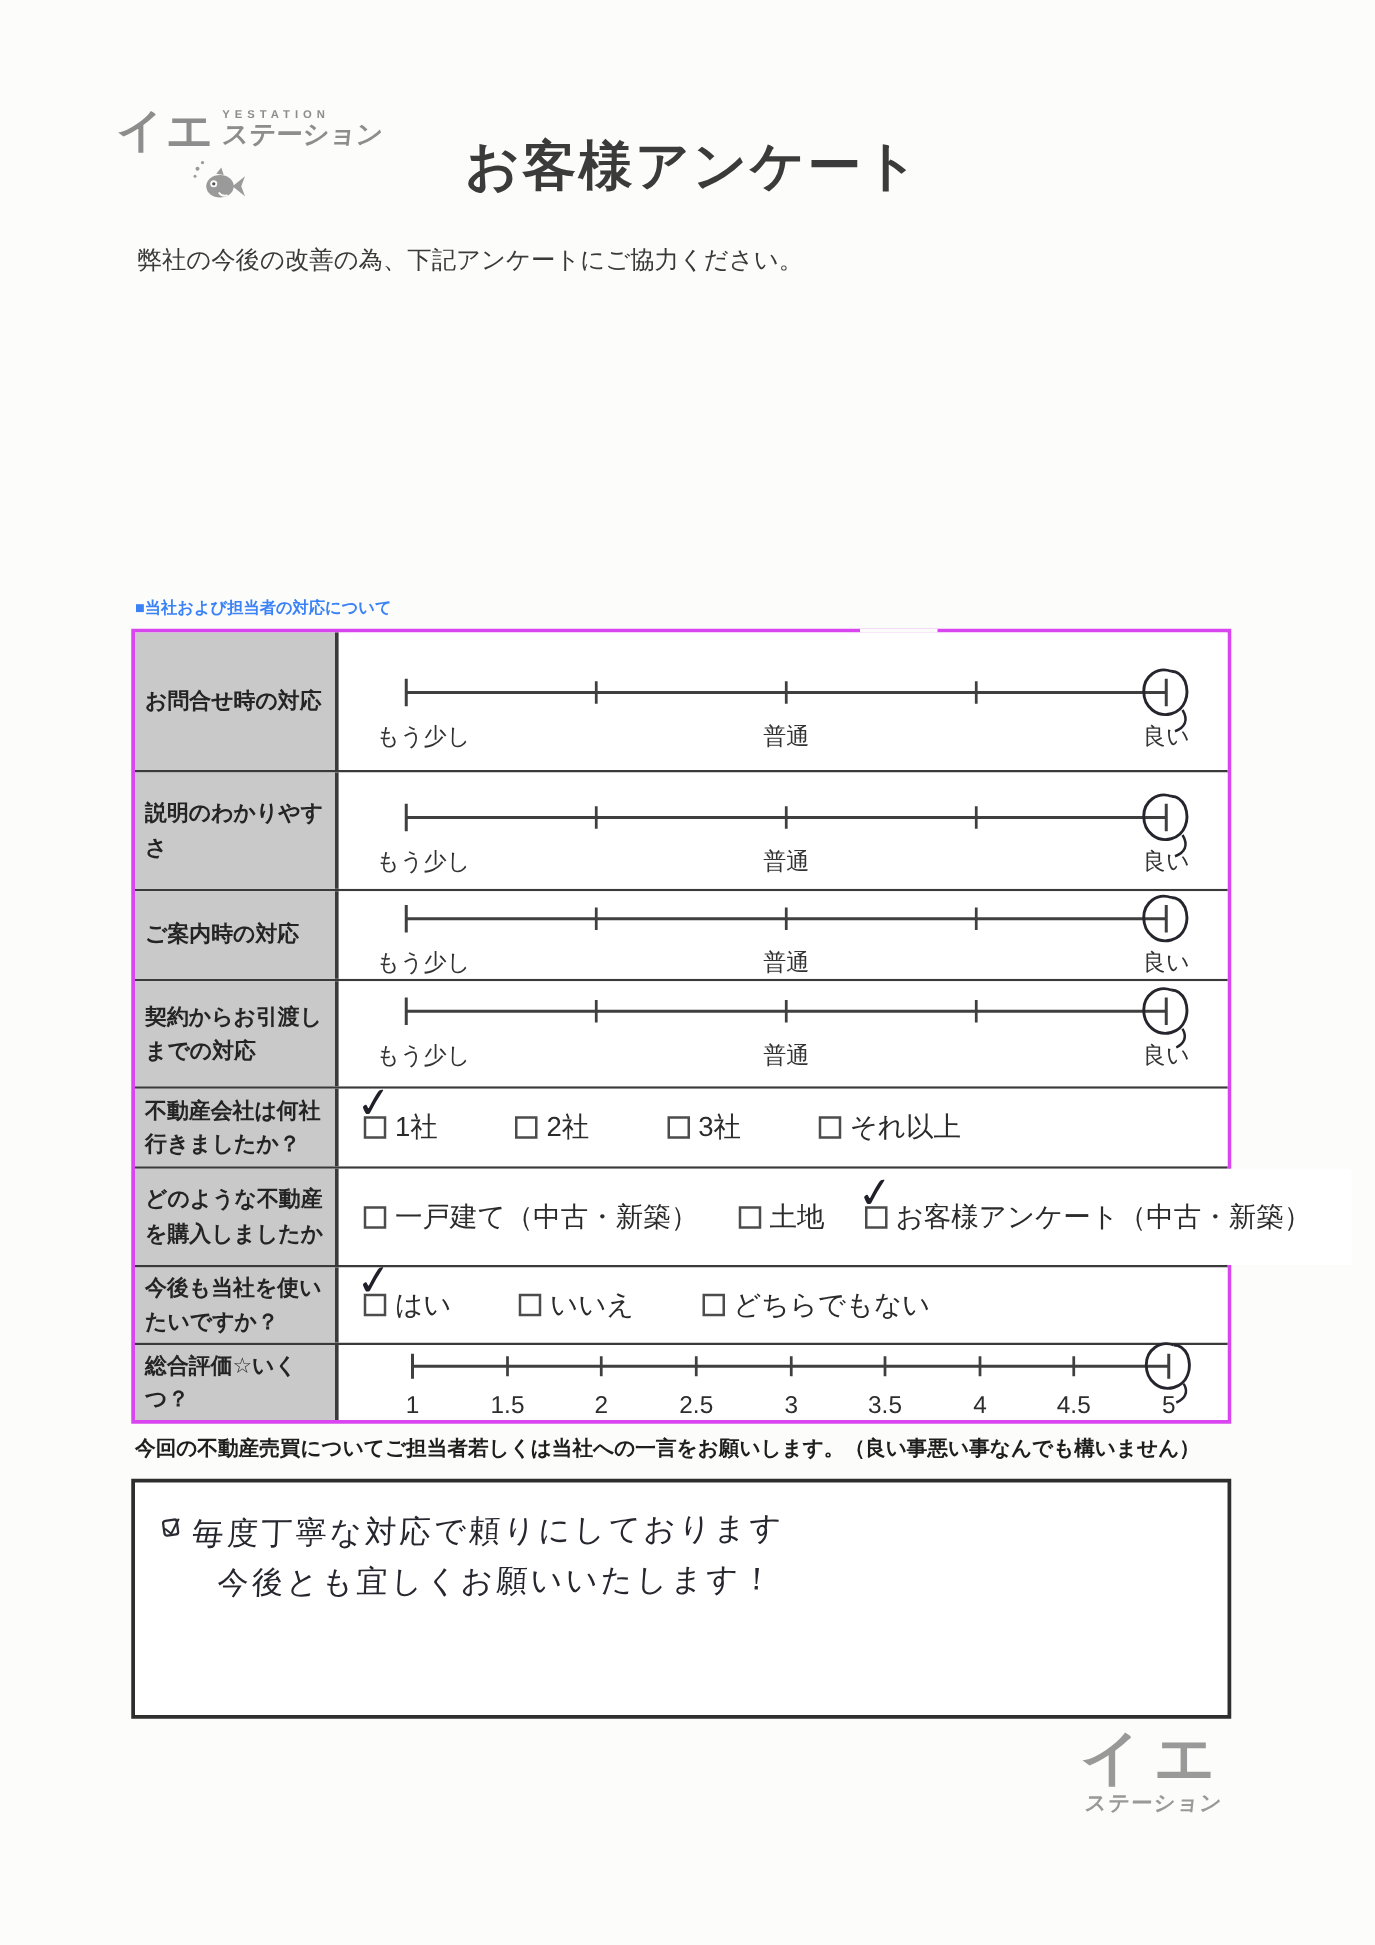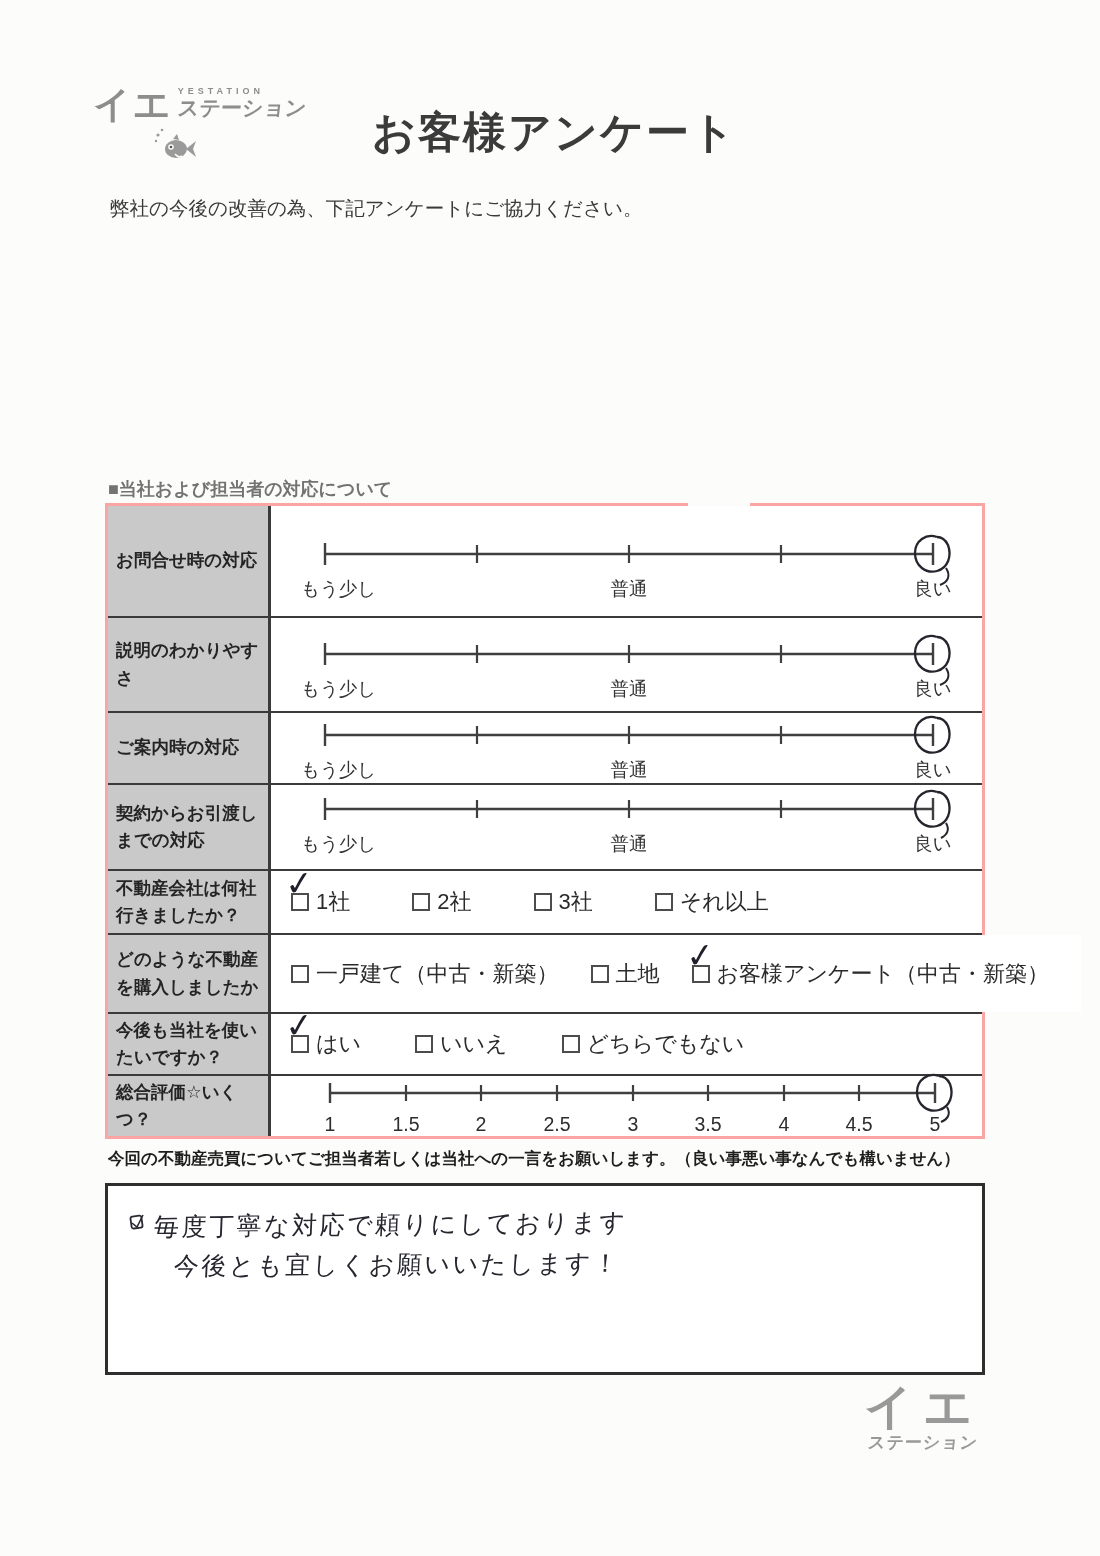"■当社および担当者の対応について" .section-heading { color: #737373 -> #3b82f6; font-size: 18px -> 13px }
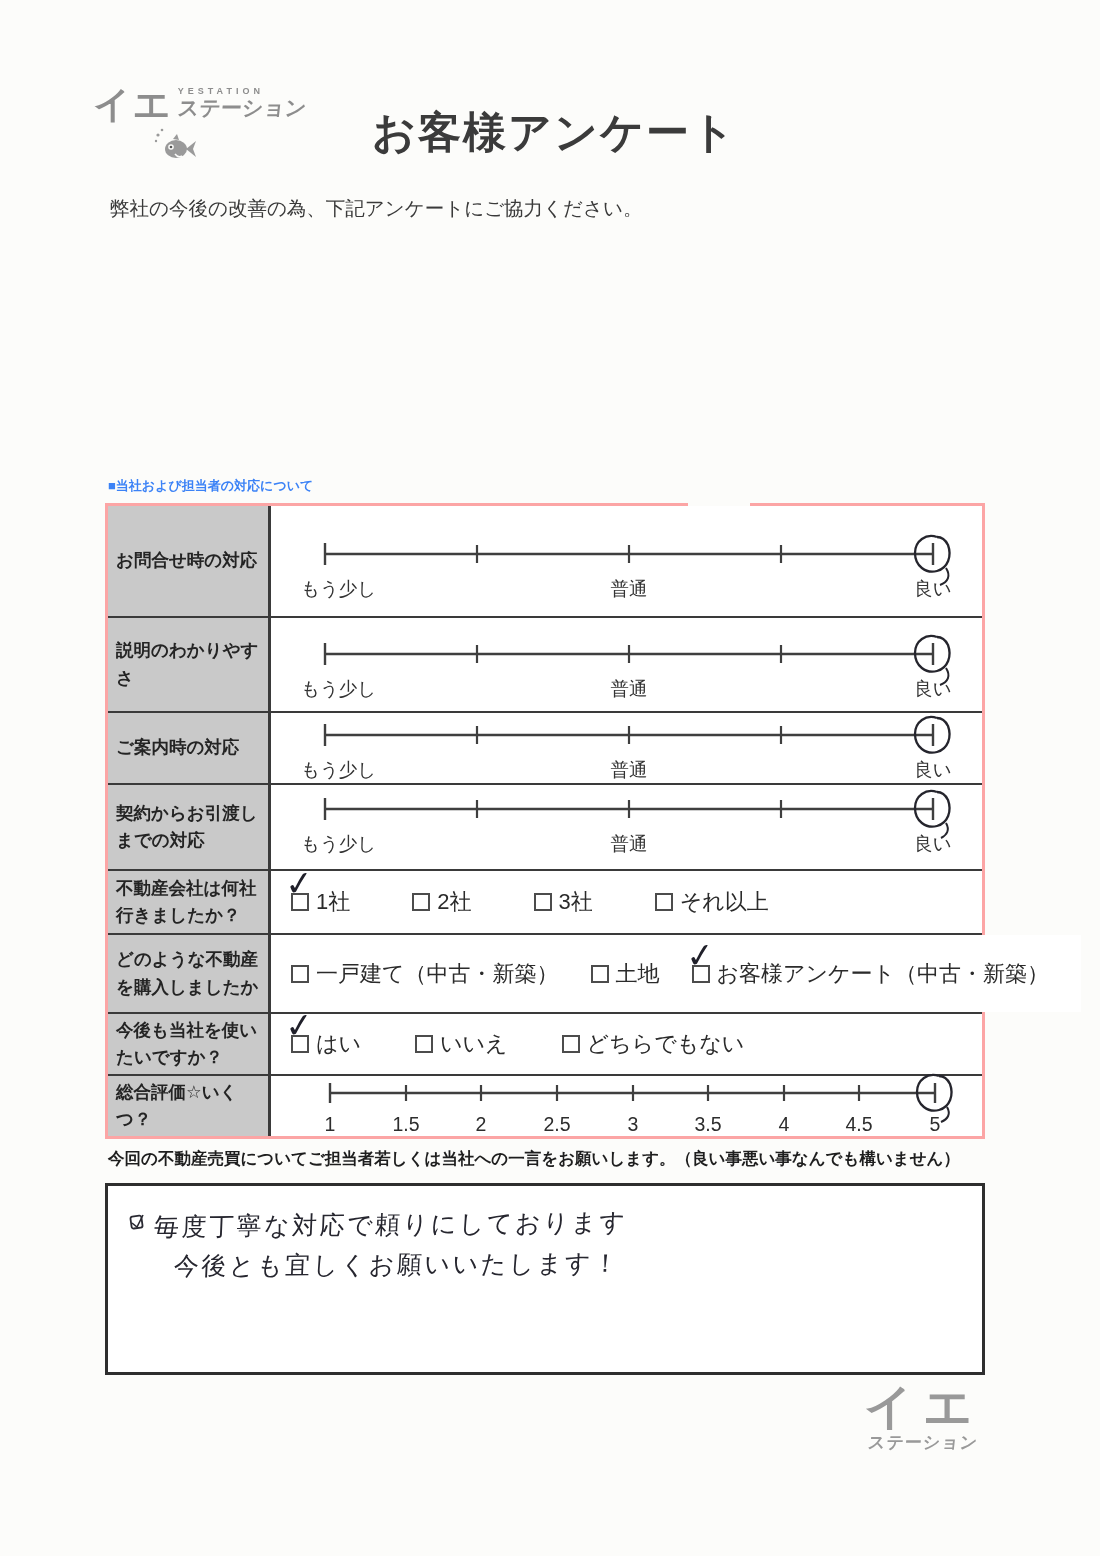"お問合せ時の対応" .table { border: 3px solid #fca5a5 -> 3px solid #d946ef }
